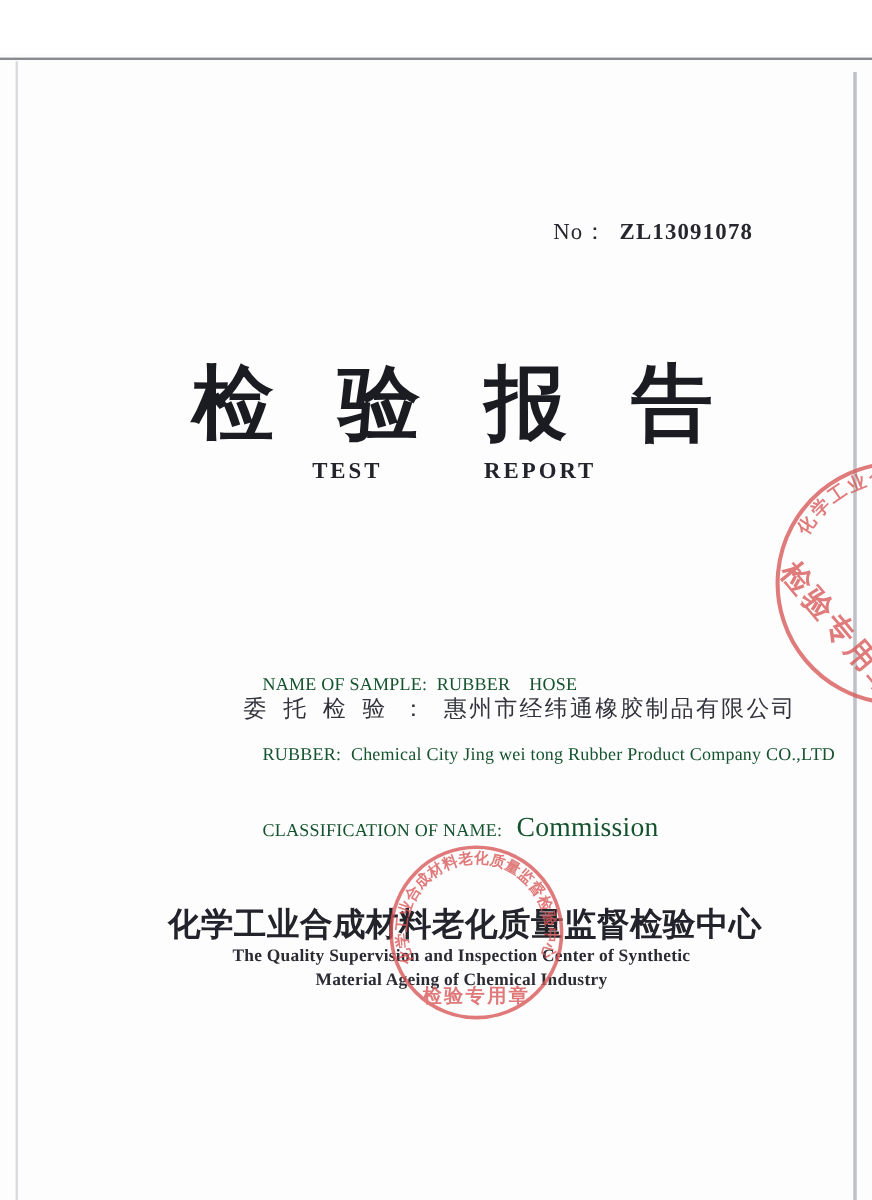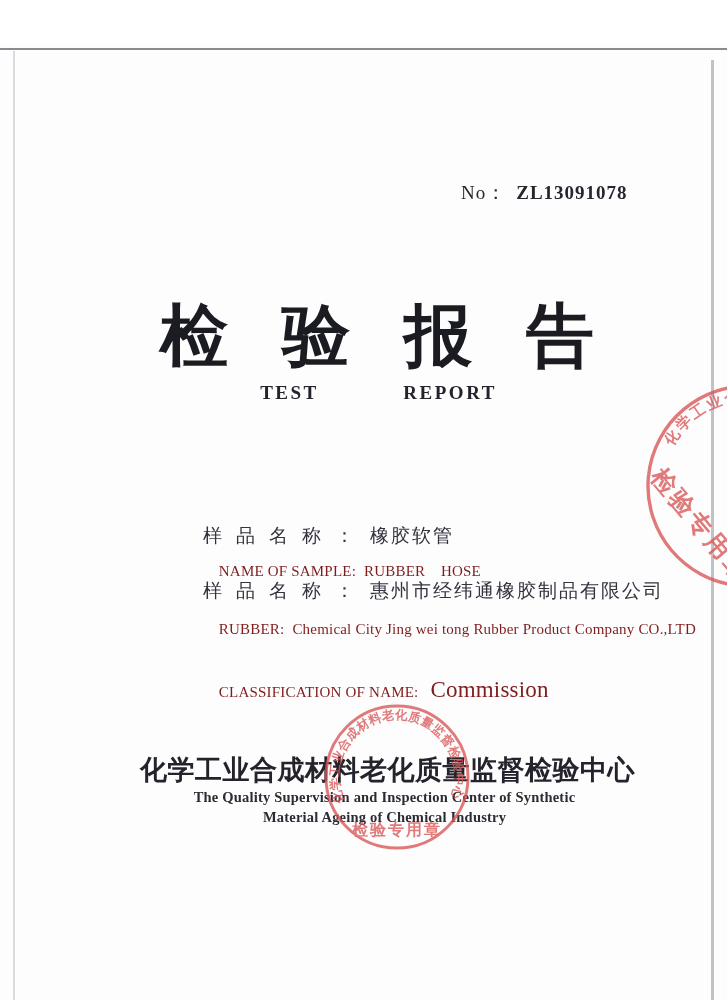"样品名称：橡胶软管" div.field-cn { html: <div> <span>样品名称：</span><span>橡胶软管</span> </div> -> none }
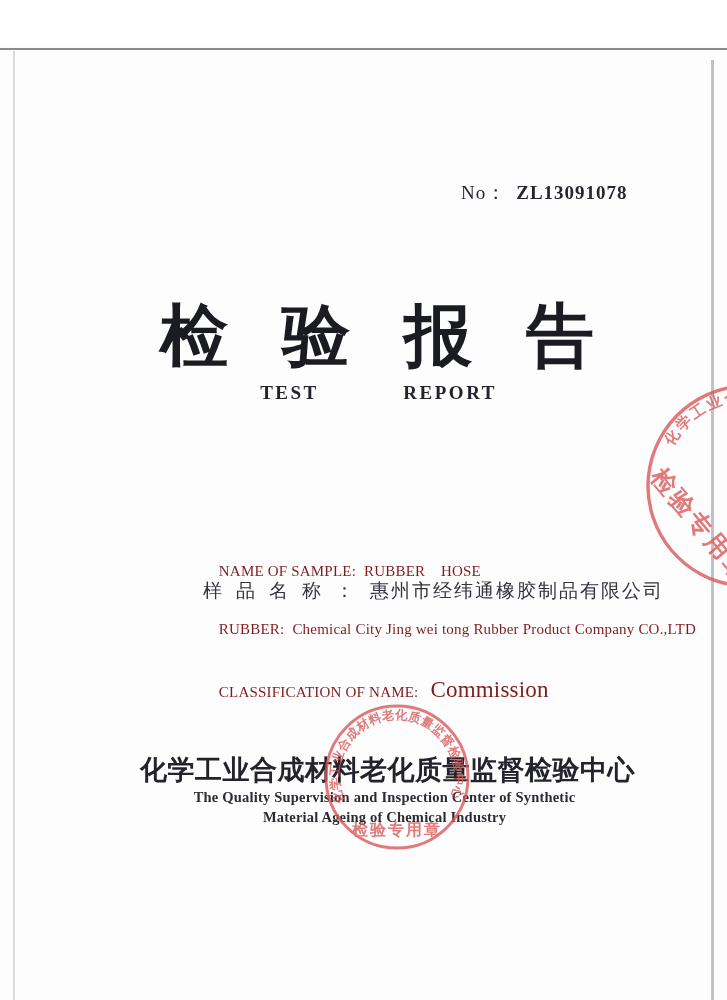"NAME OF SAMPLE: RUBBER HOSE" .field-en { color: #7f1d1d -> #14532d }
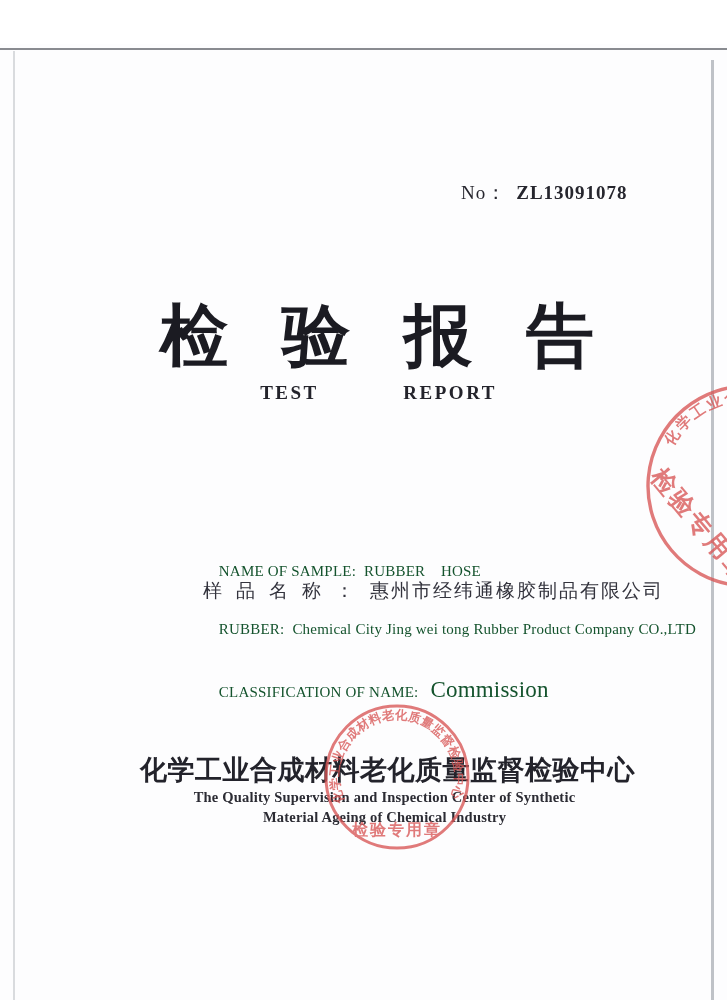"样品名称：" span.cn-label { text: 样品名称 -> 委托检验 }
